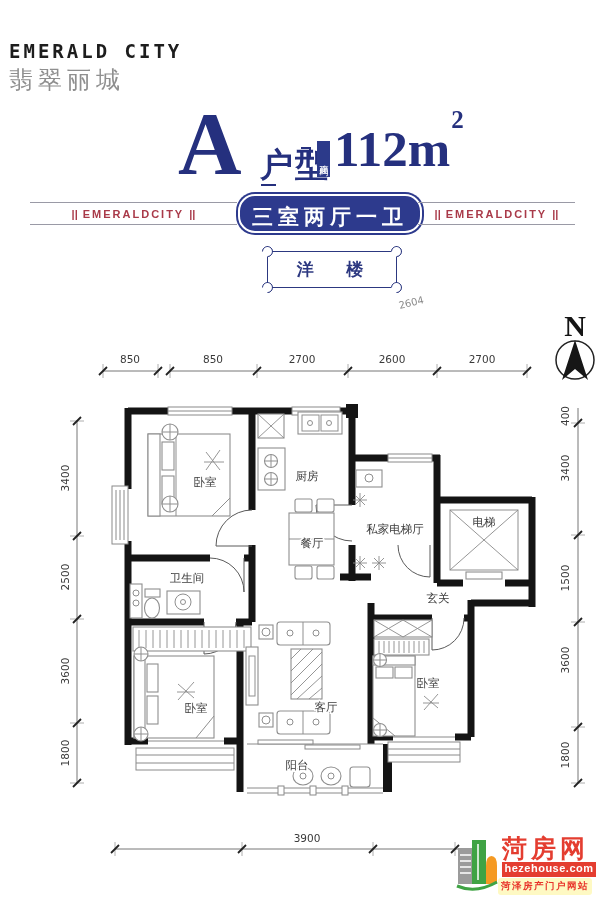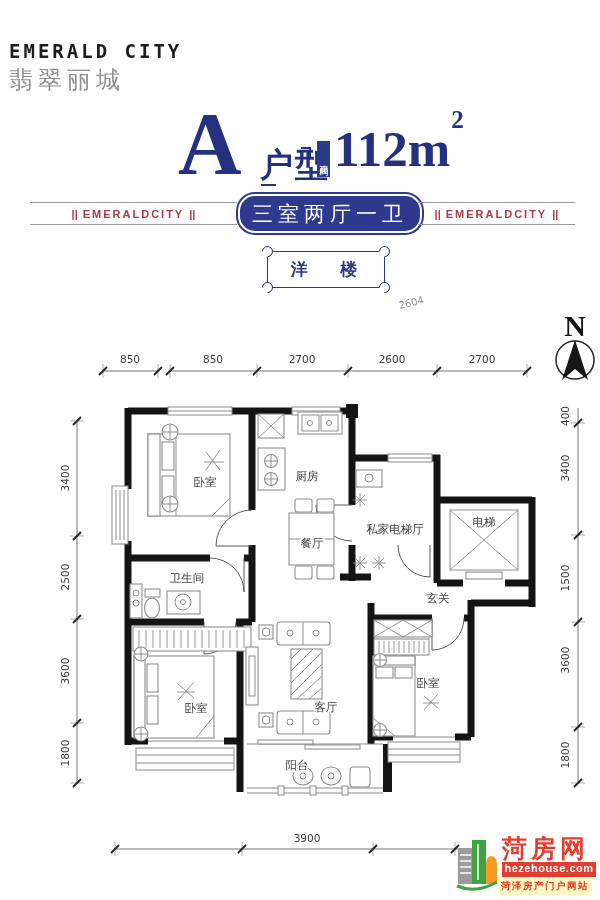"三室两厅一卫" .ribbon { align-items: center -> flex-end; font-weight: normal -> bold }
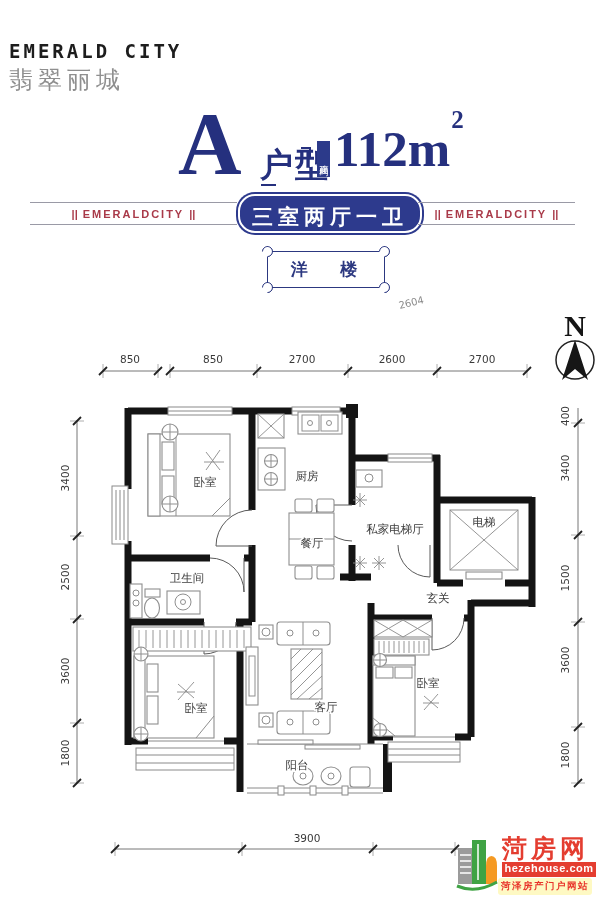"洋 楼" .subtag { width: 118px -> 130px }
